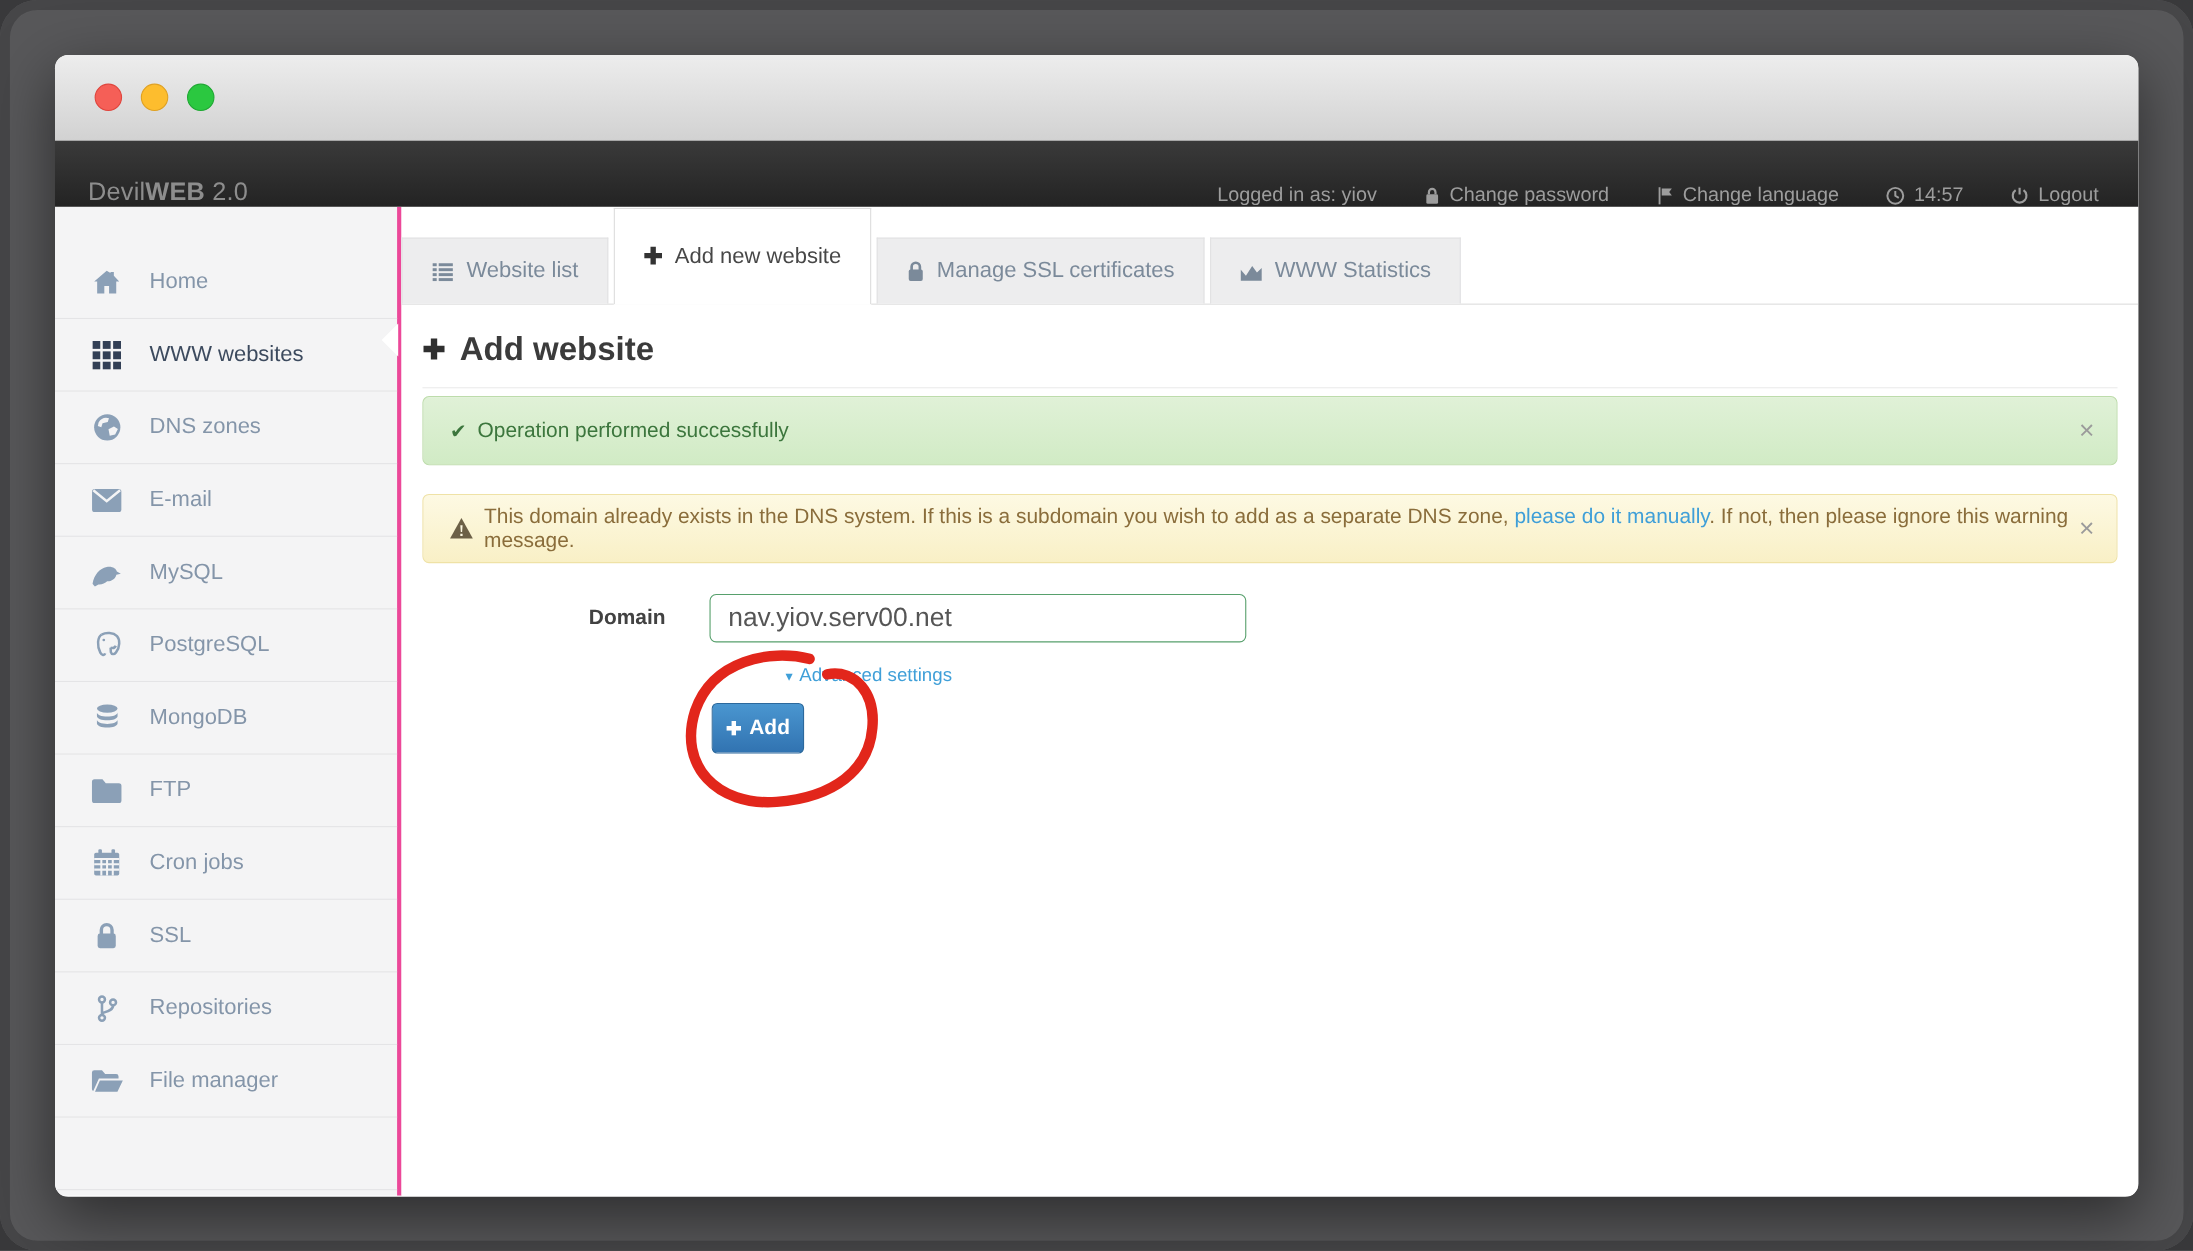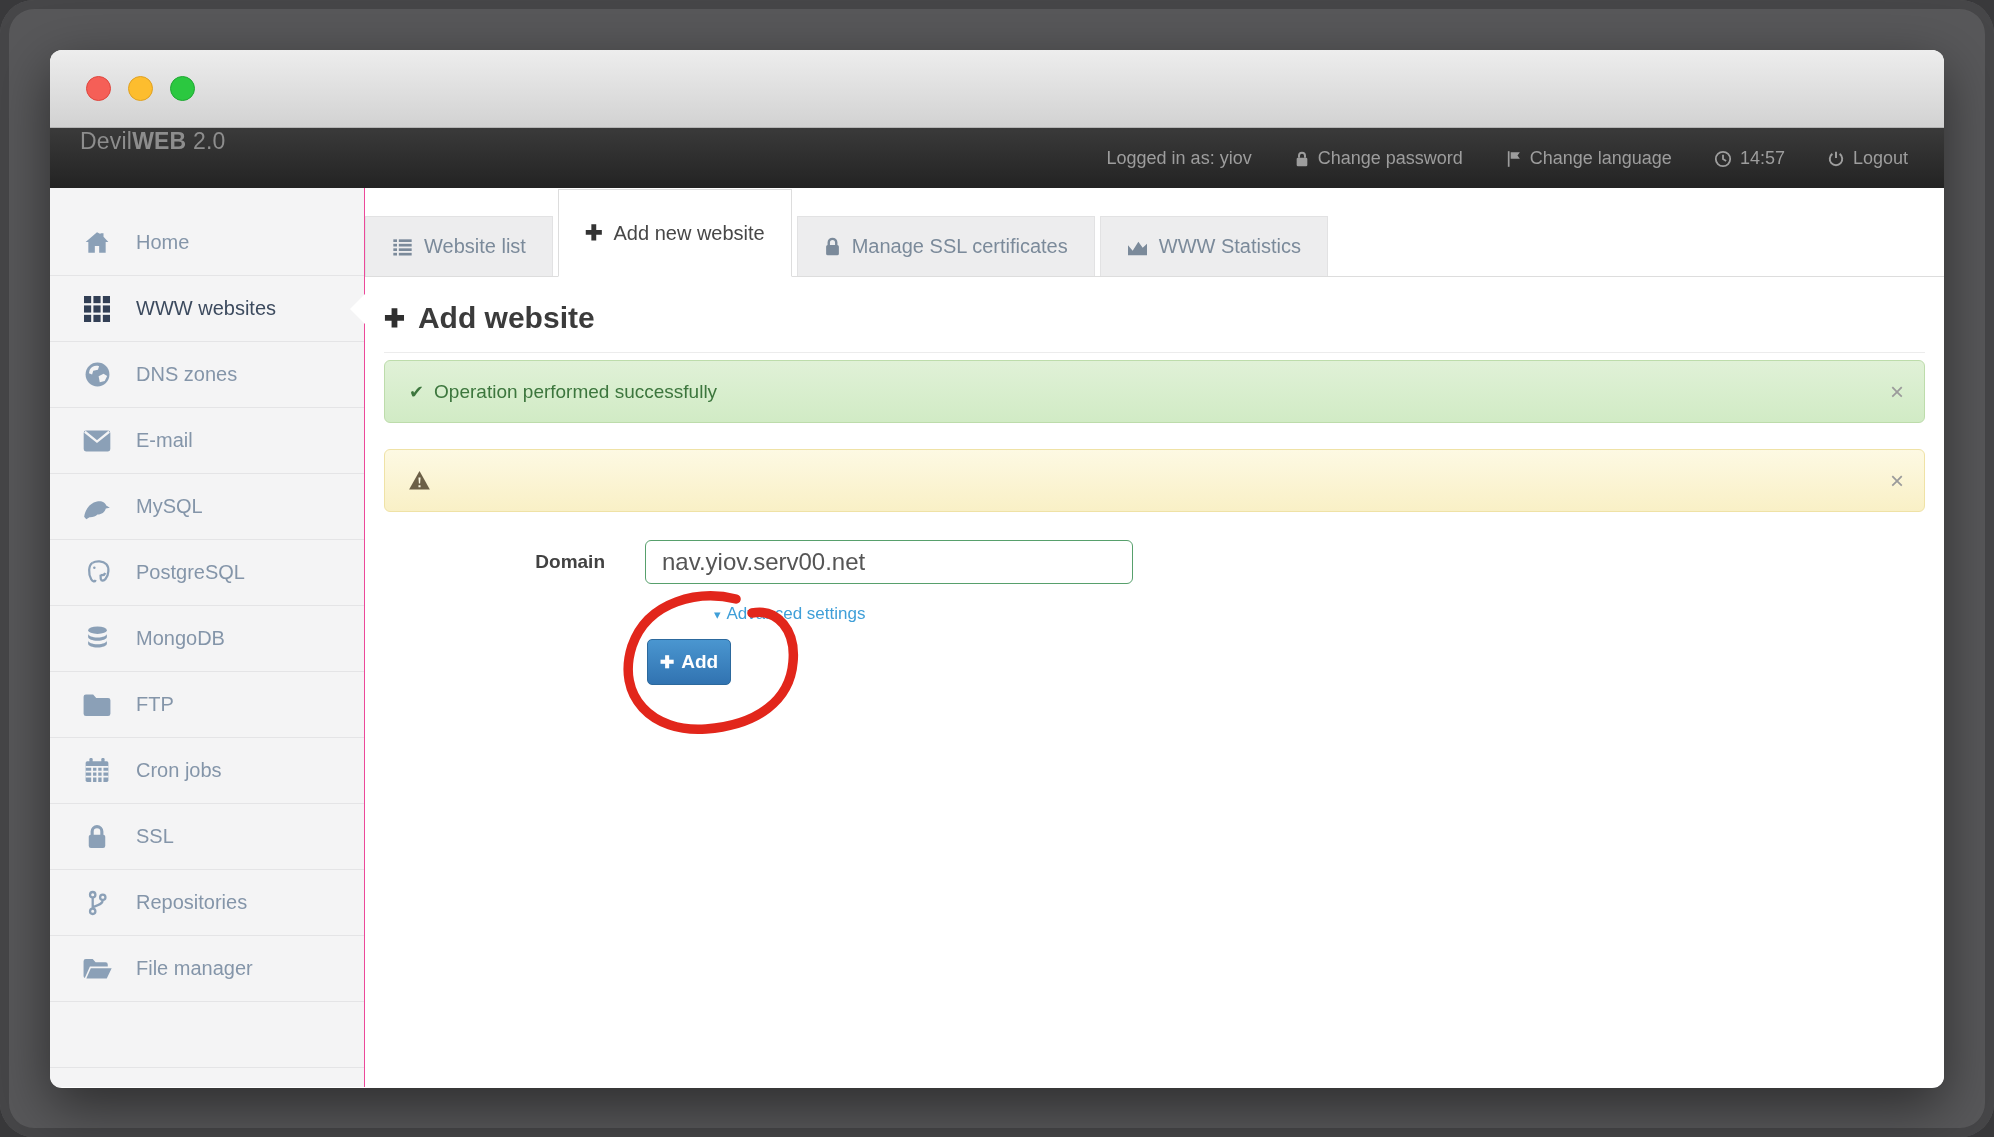"DevilWEB 2.0" .navbar { align-items: flex-start -> flex-end }
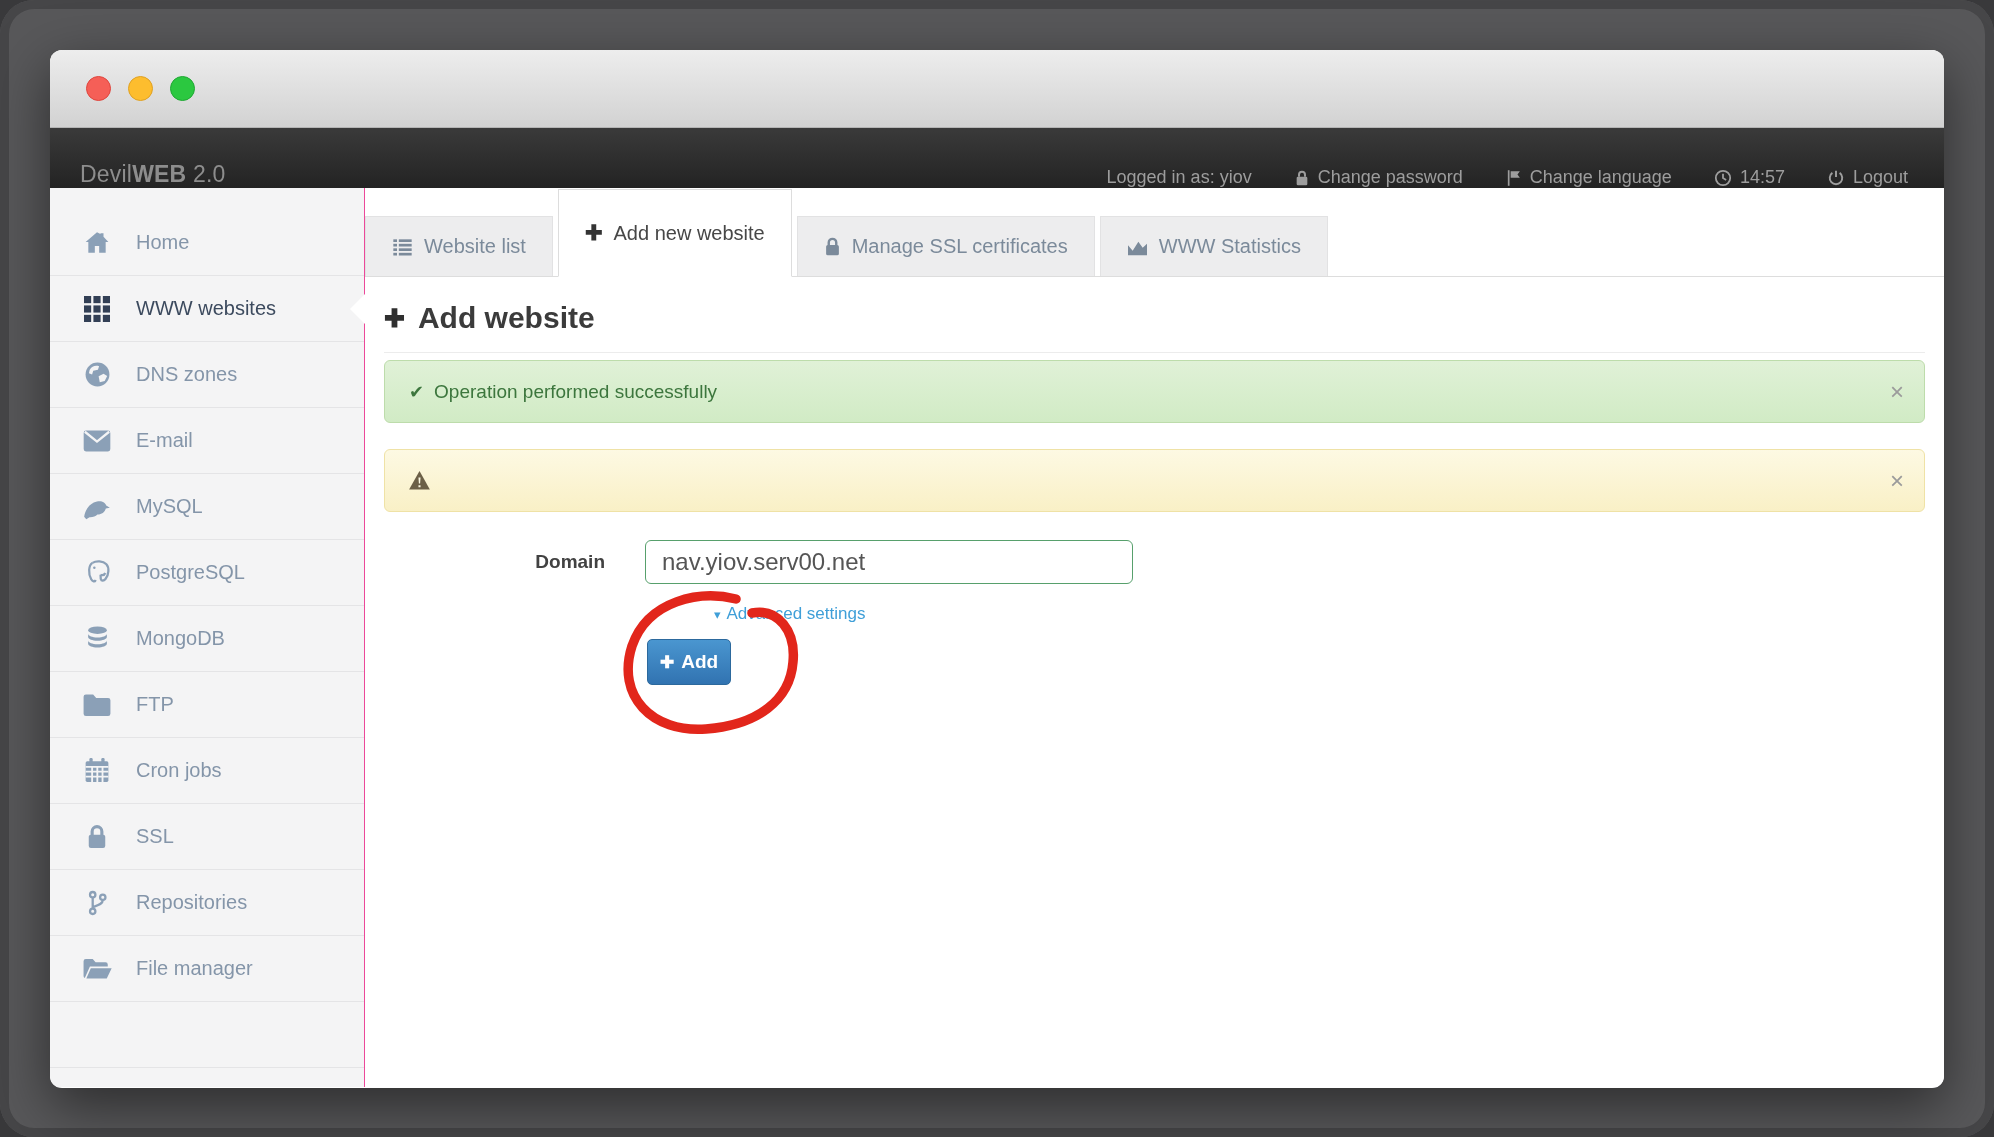"Home" .sidebar { border-right: 1px solid #ec4899 -> 4px solid #ec4899; padding-top: 22px -> 36px }
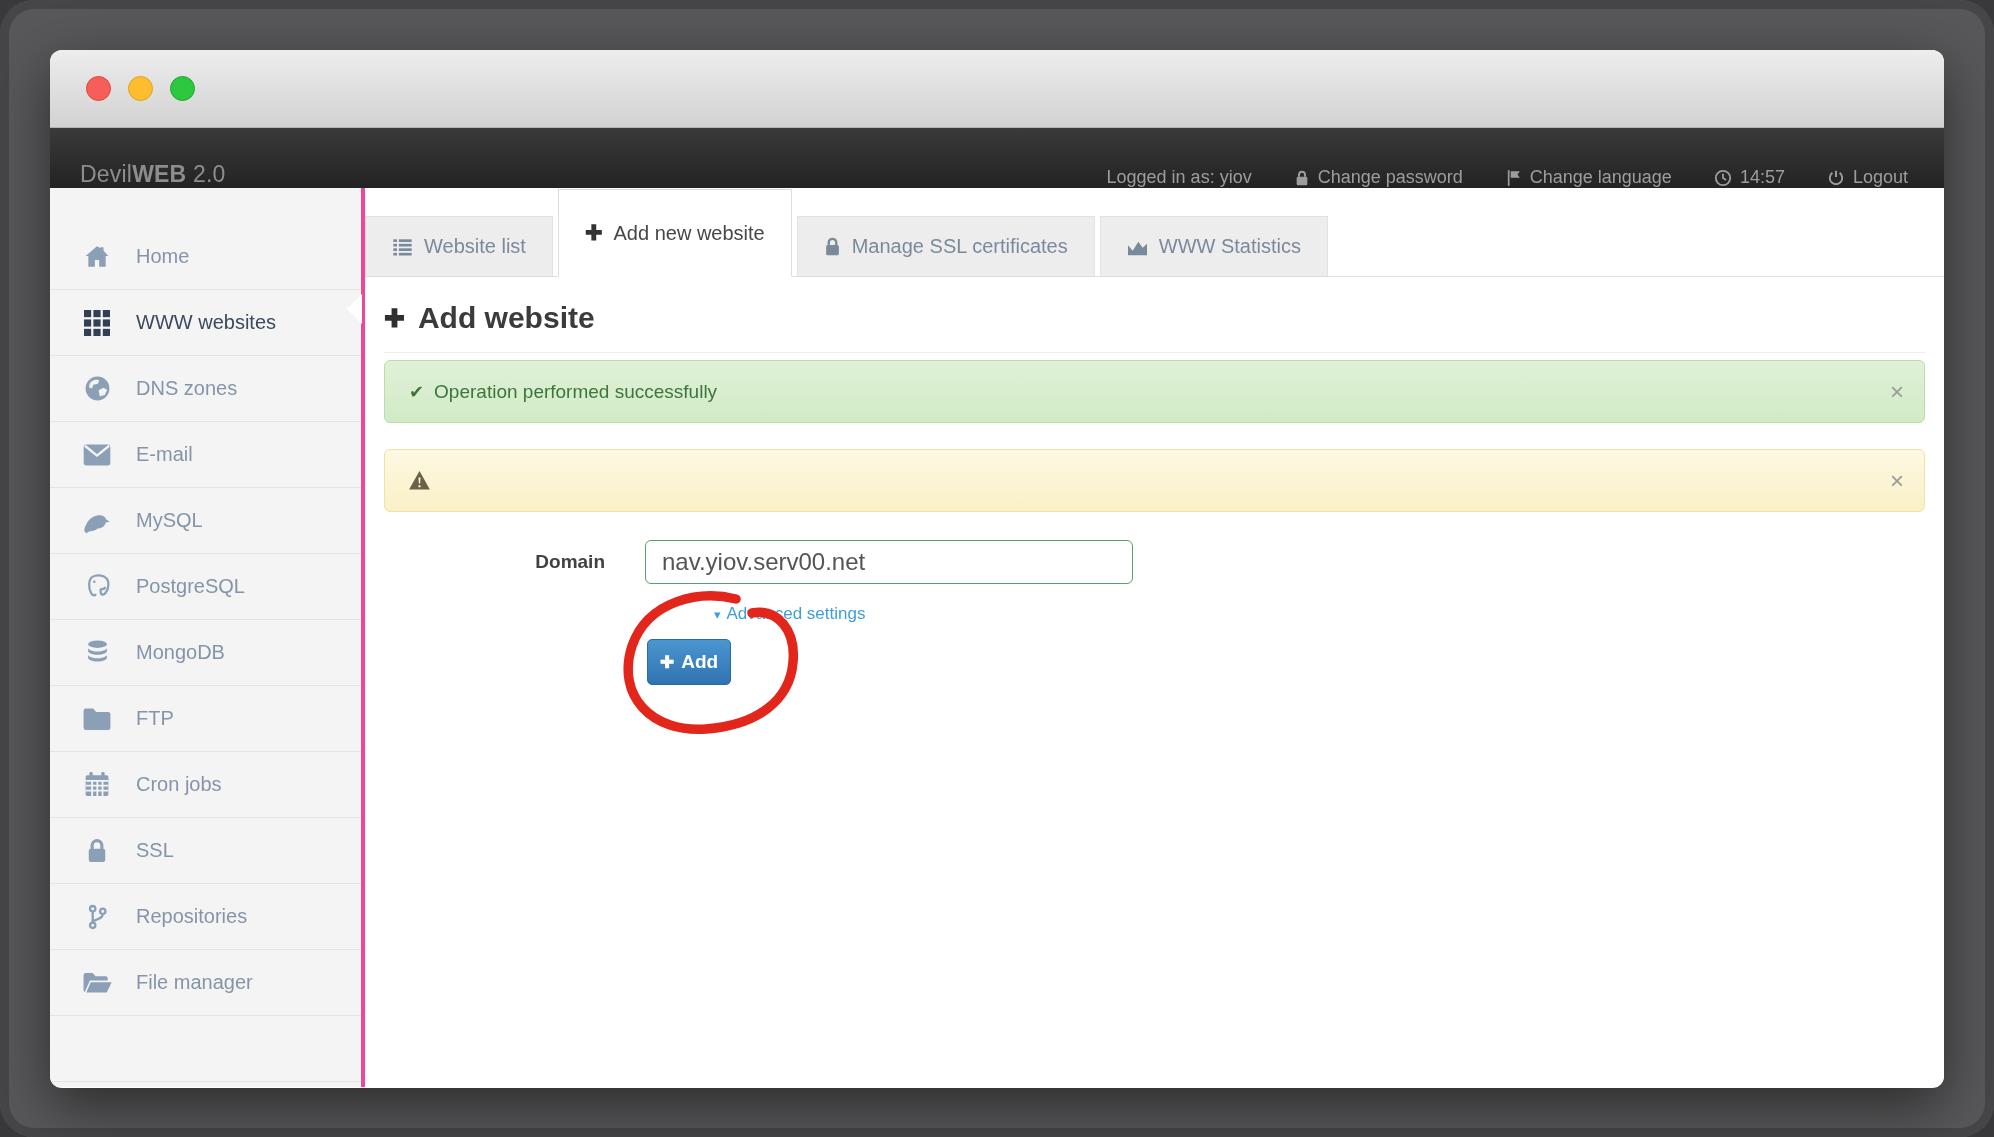"This domain already exists in" span { html: none -> <span><span>This domain already exists in the DNS system. If this is a subdomain you wish to add as a separate DNS zone, </span><a>please do it manually</a><span>. If not, then please ignore this warning message.</span></span> }
